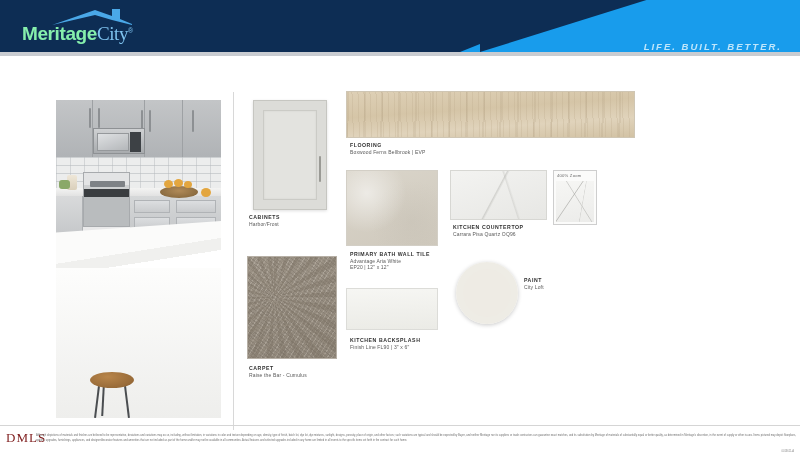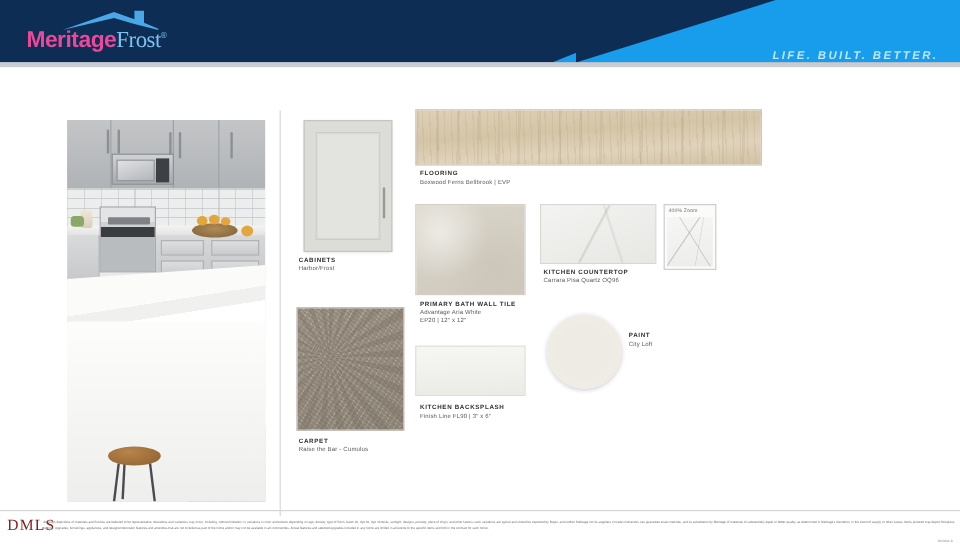"Meritage" .logo-m { color: #ec4899 -> #86efac }
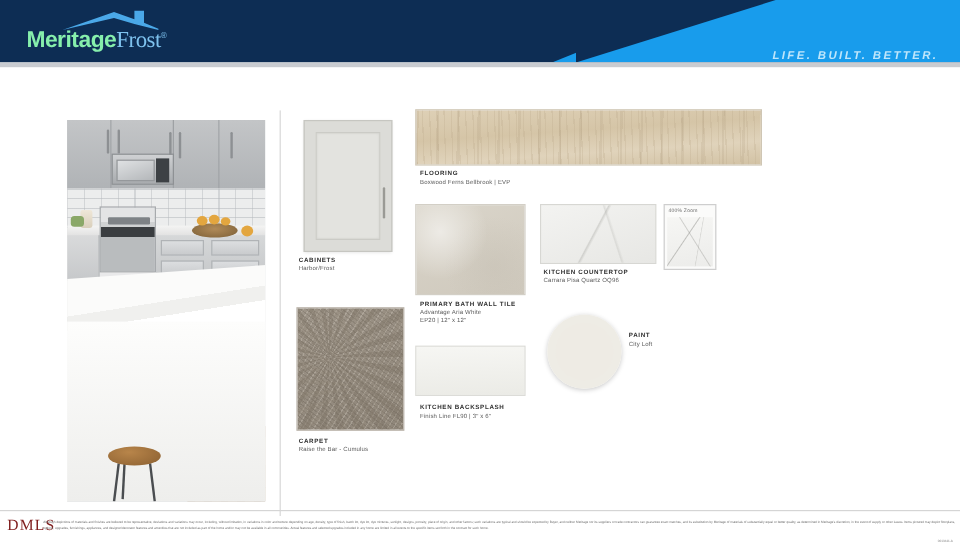"Frost" span.logo-h { text: Frost -> City }
